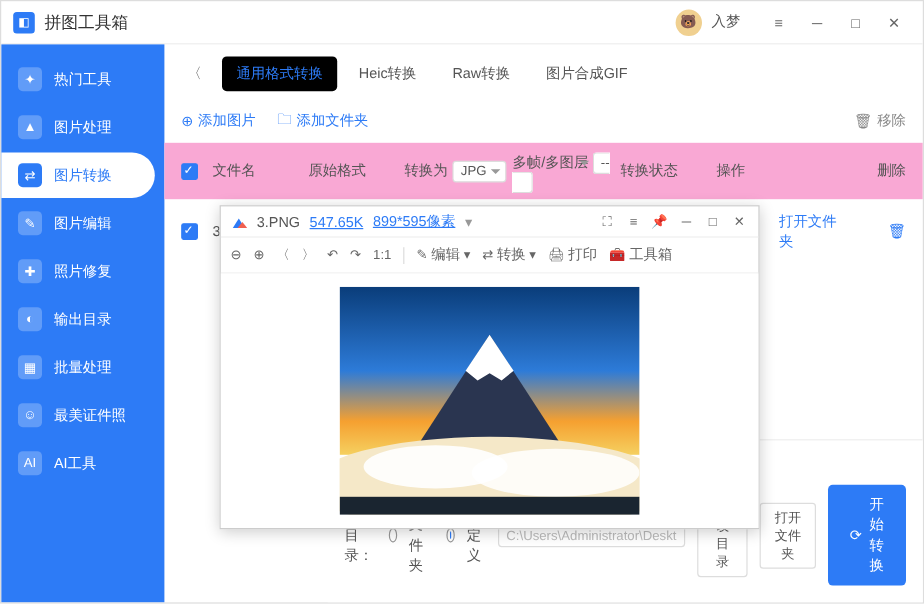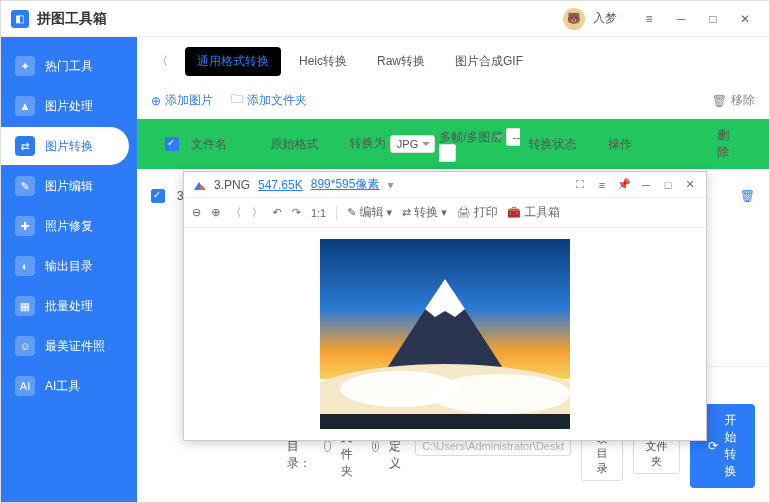"拼图工具箱" .app-title { font-weight: 700 -> 400 }
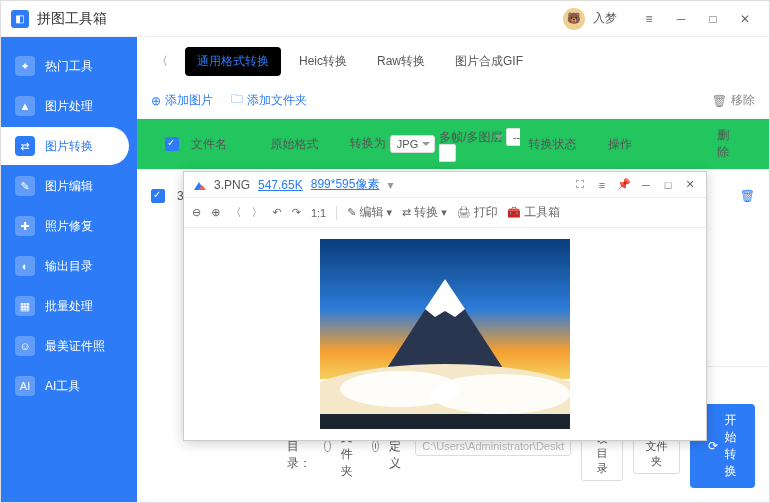"文件名" .table-head { background: #22c55e -> #f9a8d4; padding: 8px 28px -> 8px 14px }
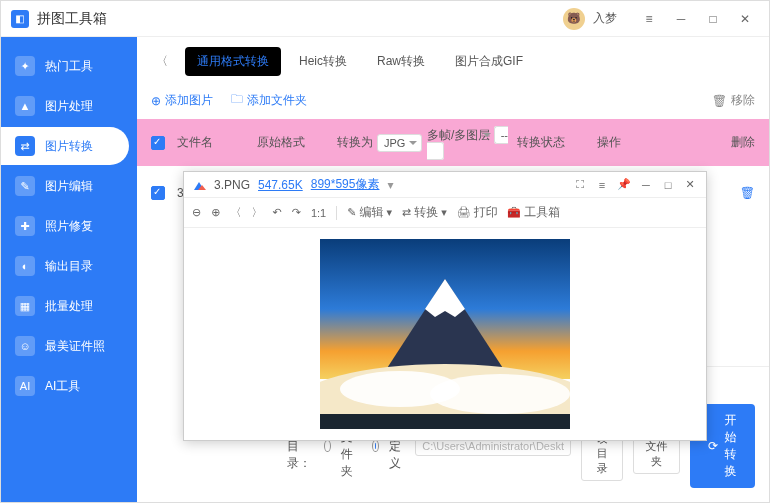"3.PNG" .preview { width: 524px -> 450px }
